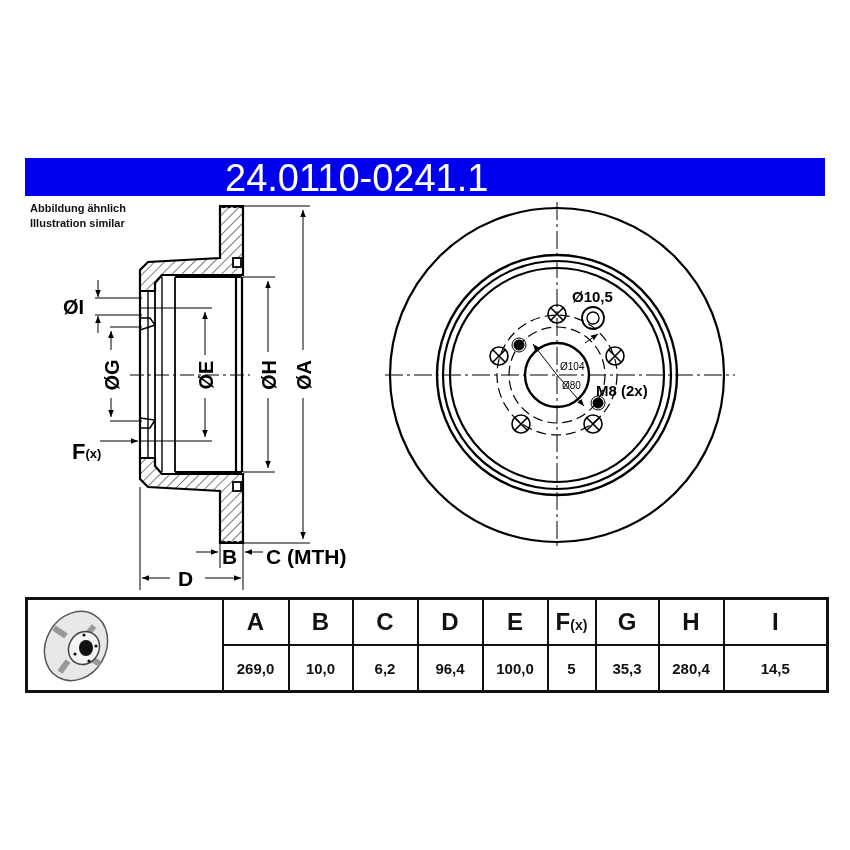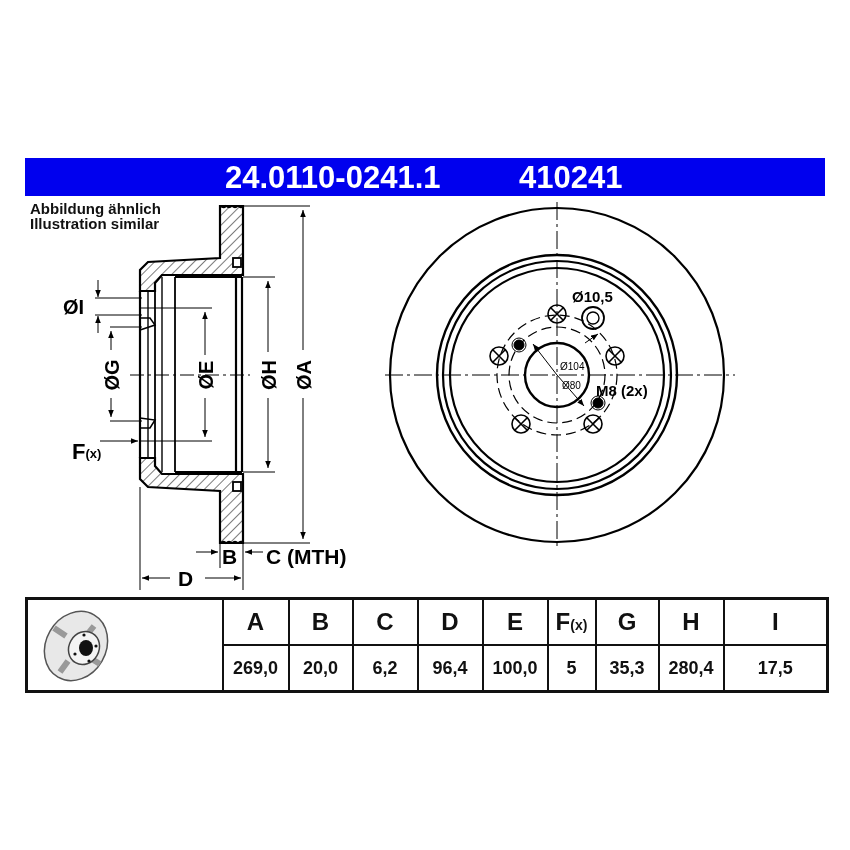"24.0110-0241.1" .title-part { font-size: 31px -> 38px; font-weight: bold -> normal }
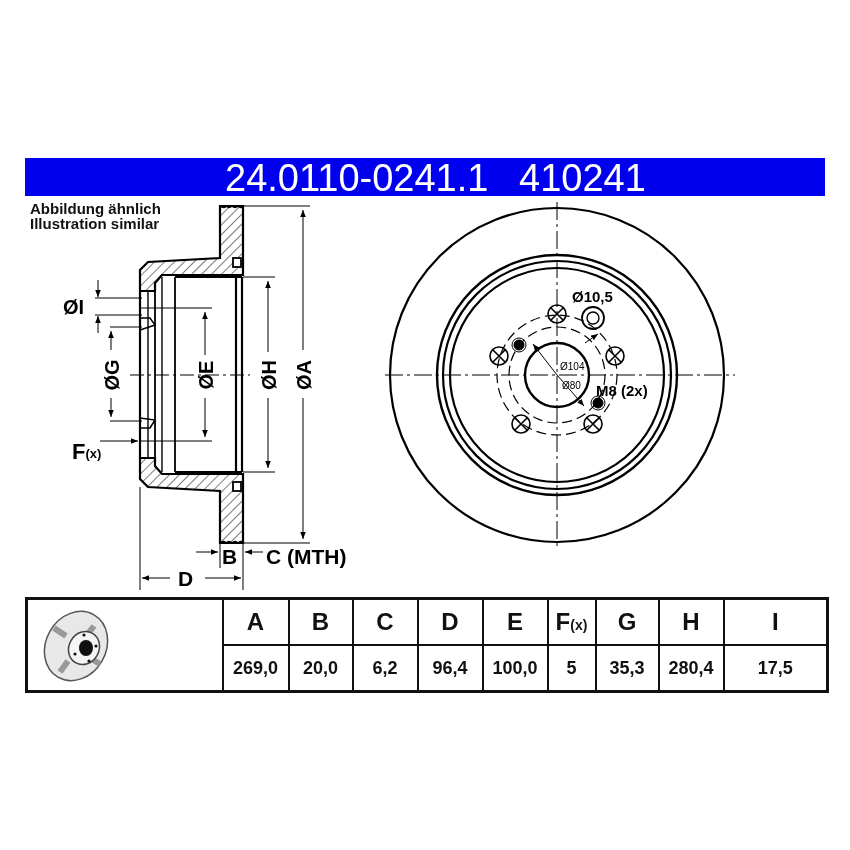"410241" span.title-part { html: <span>410241</span> -> none }
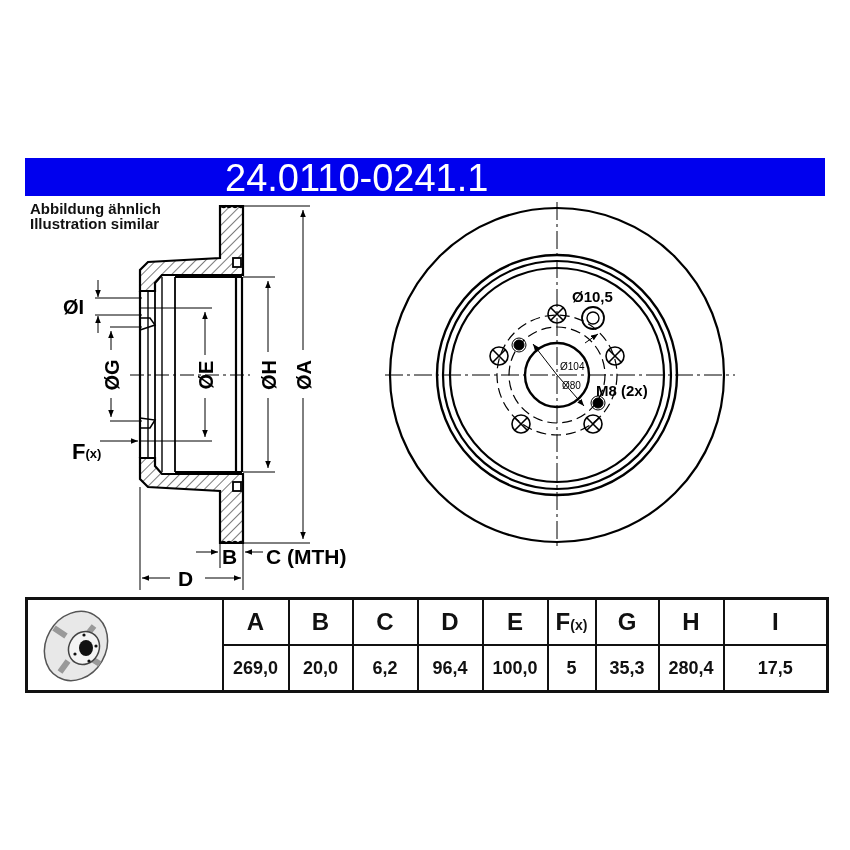"Abbildung ähnlich" .note { font-size: 15px -> 11px }
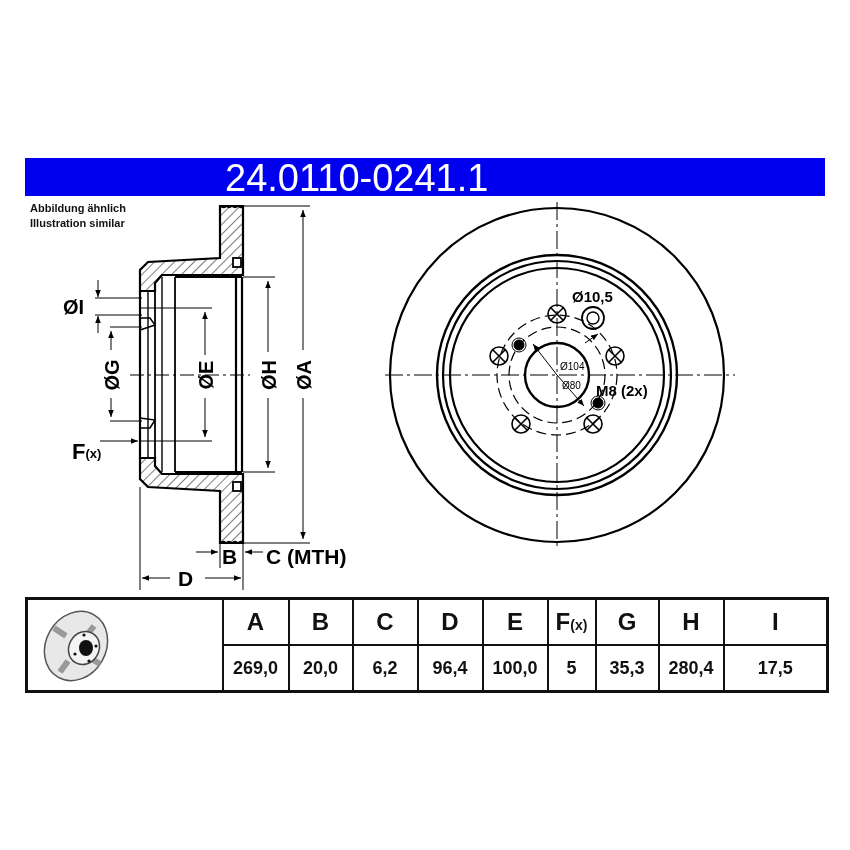"269,0" table.spec tr.val td { font-size: 18px -> 15px }
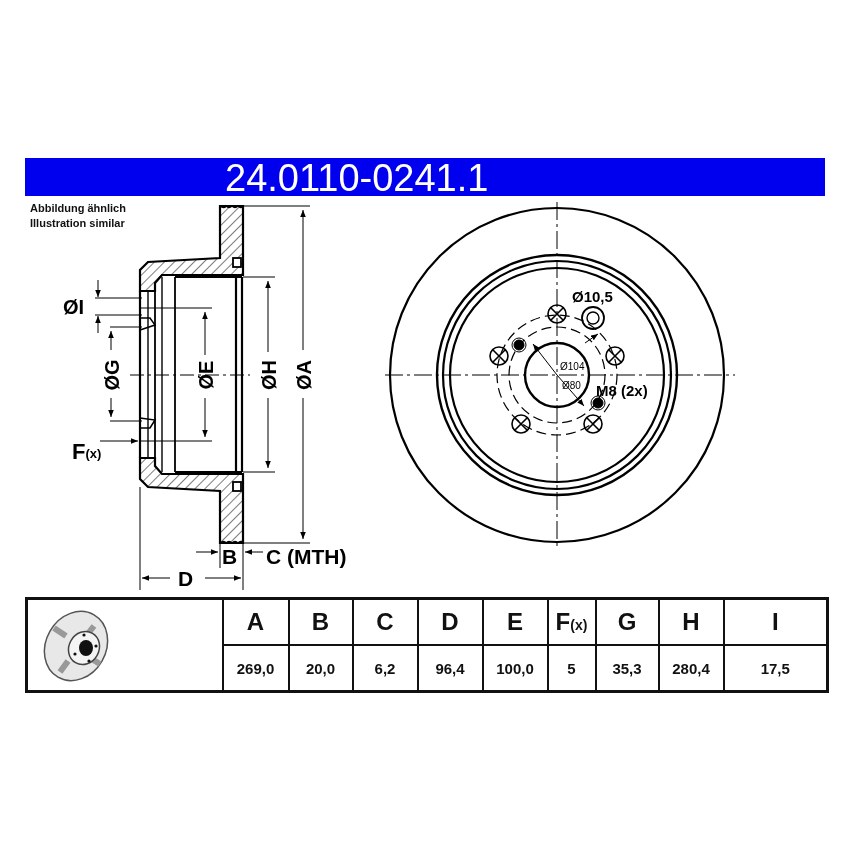"20,0" td { text: 20,0 -> 10,0 }
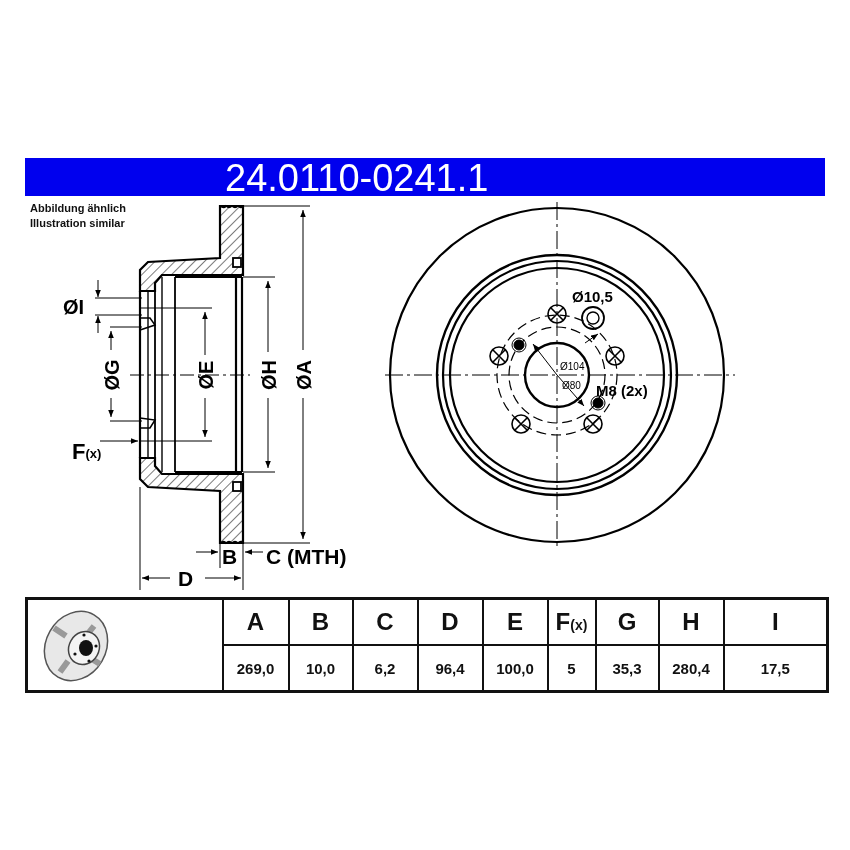"17,5" td { text: 17,5 -> 14,5 }
